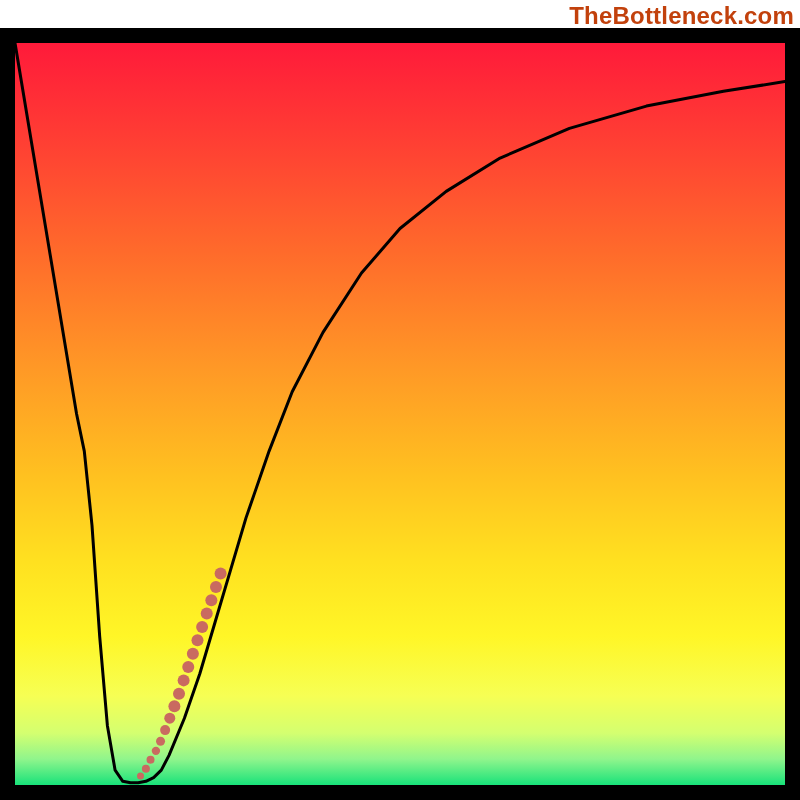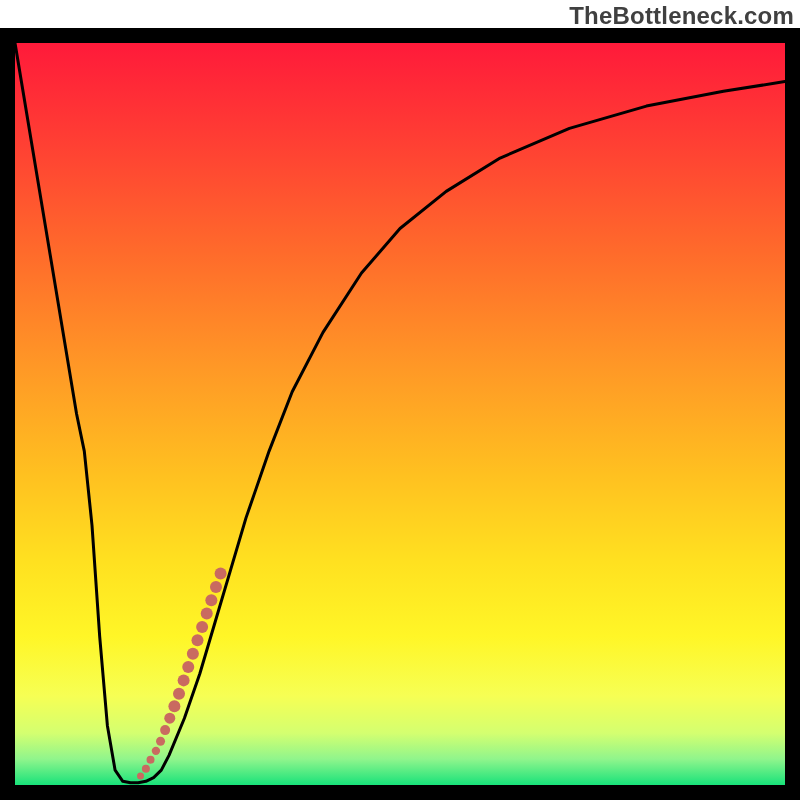"TheBottleneck.com" .watermark { color: #404040 -> #c2410c }
